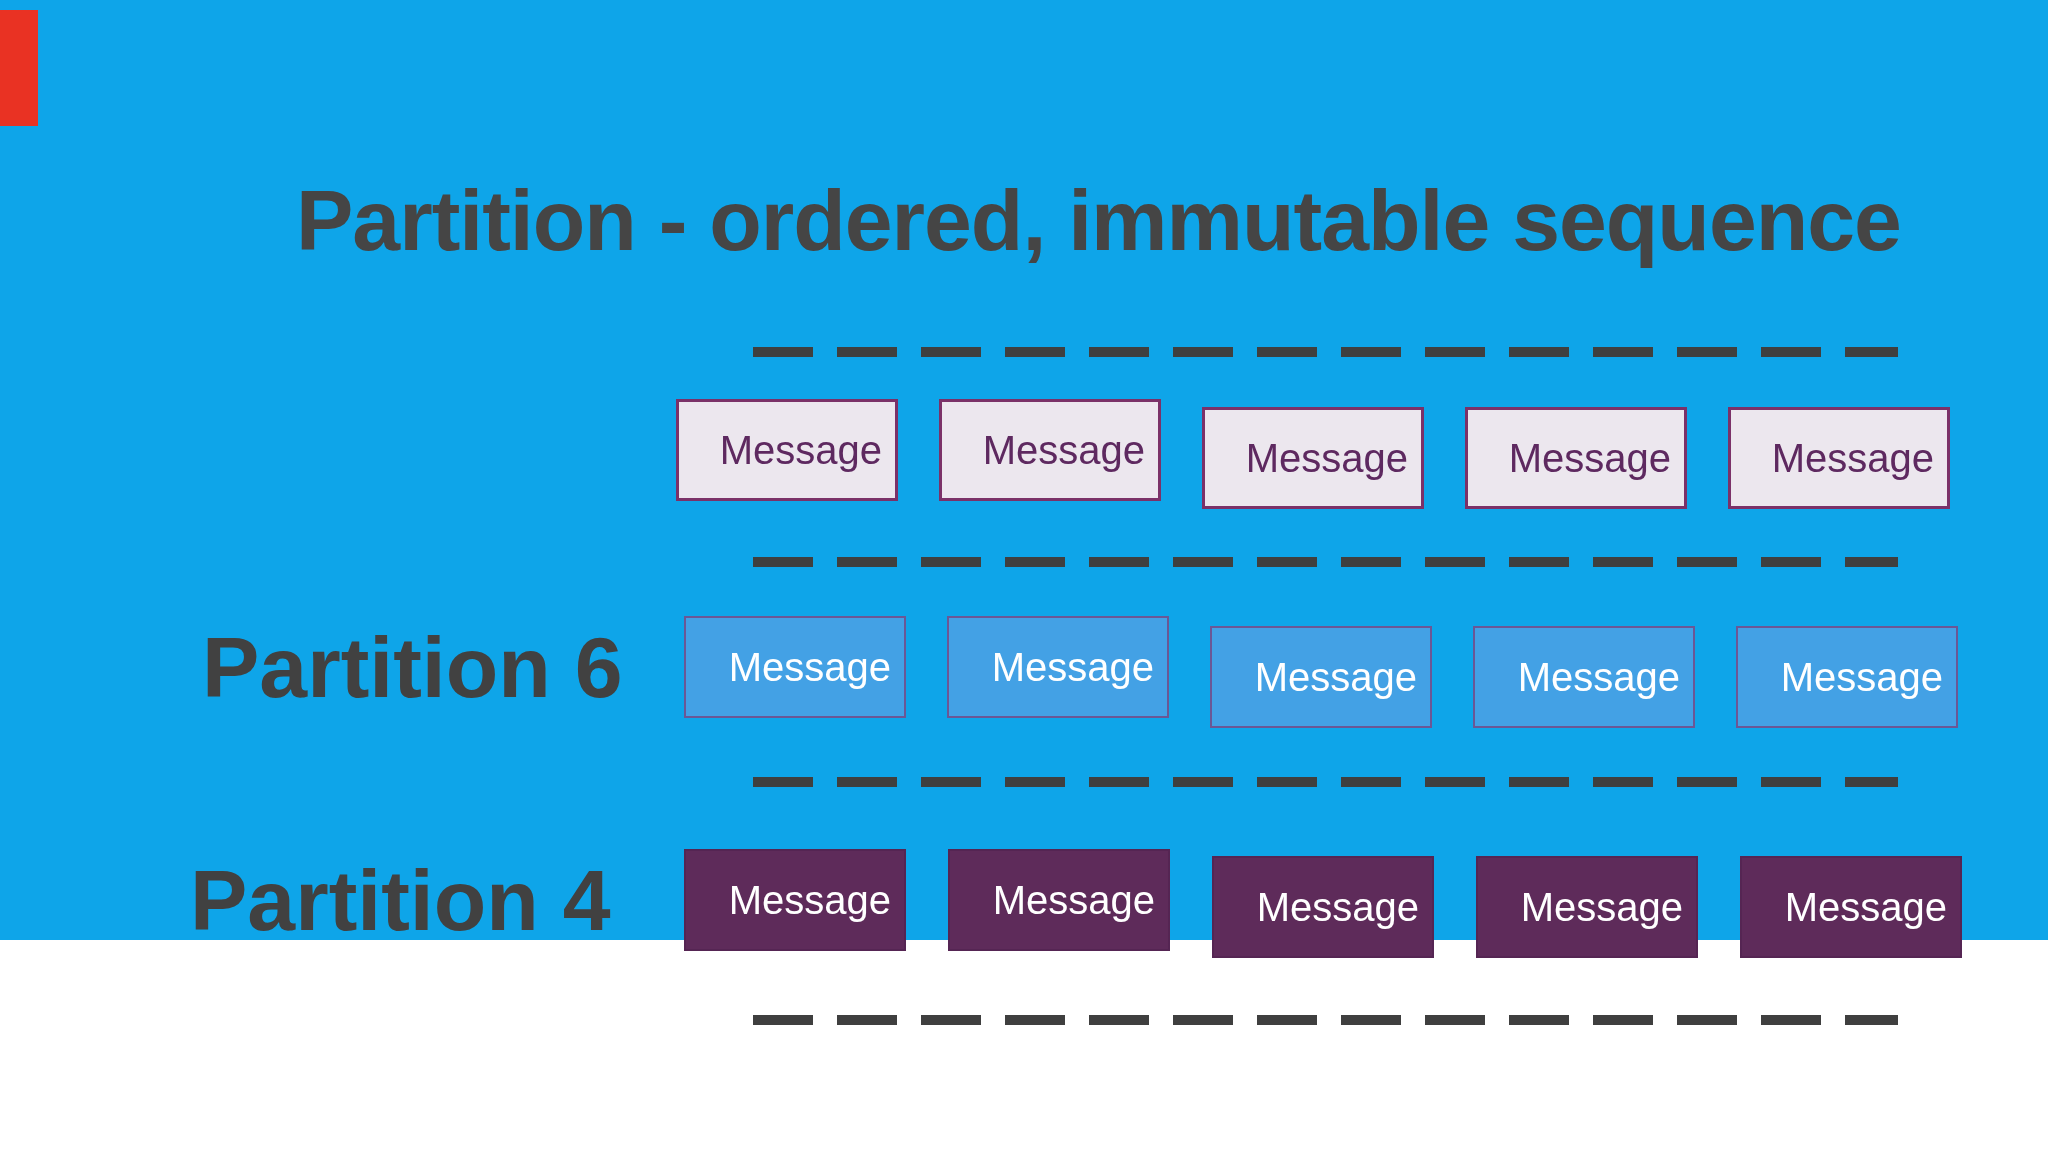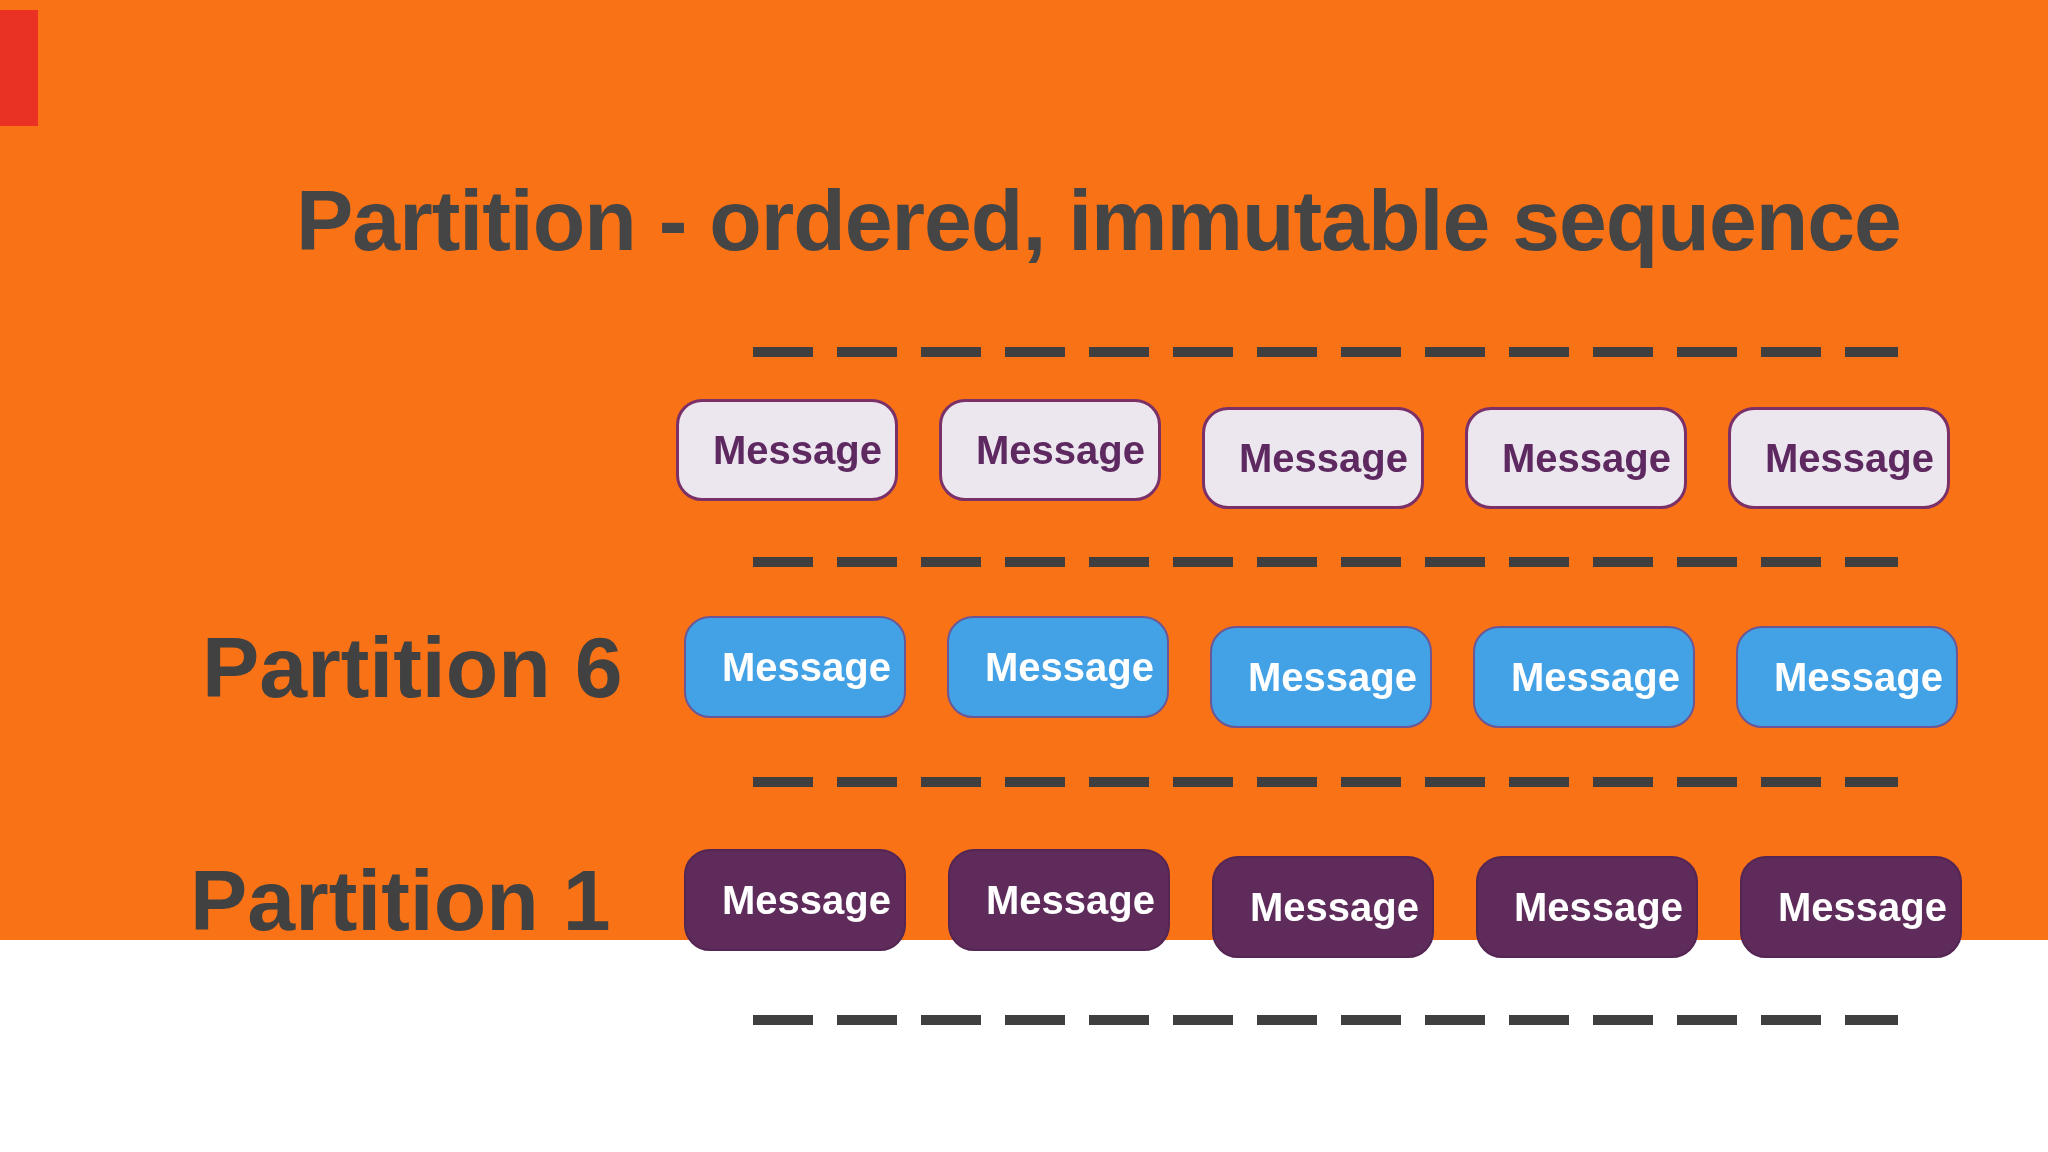"Partition - ordered, immutable sequence" .stage { background: #f97316 -> #0ea5e9 }
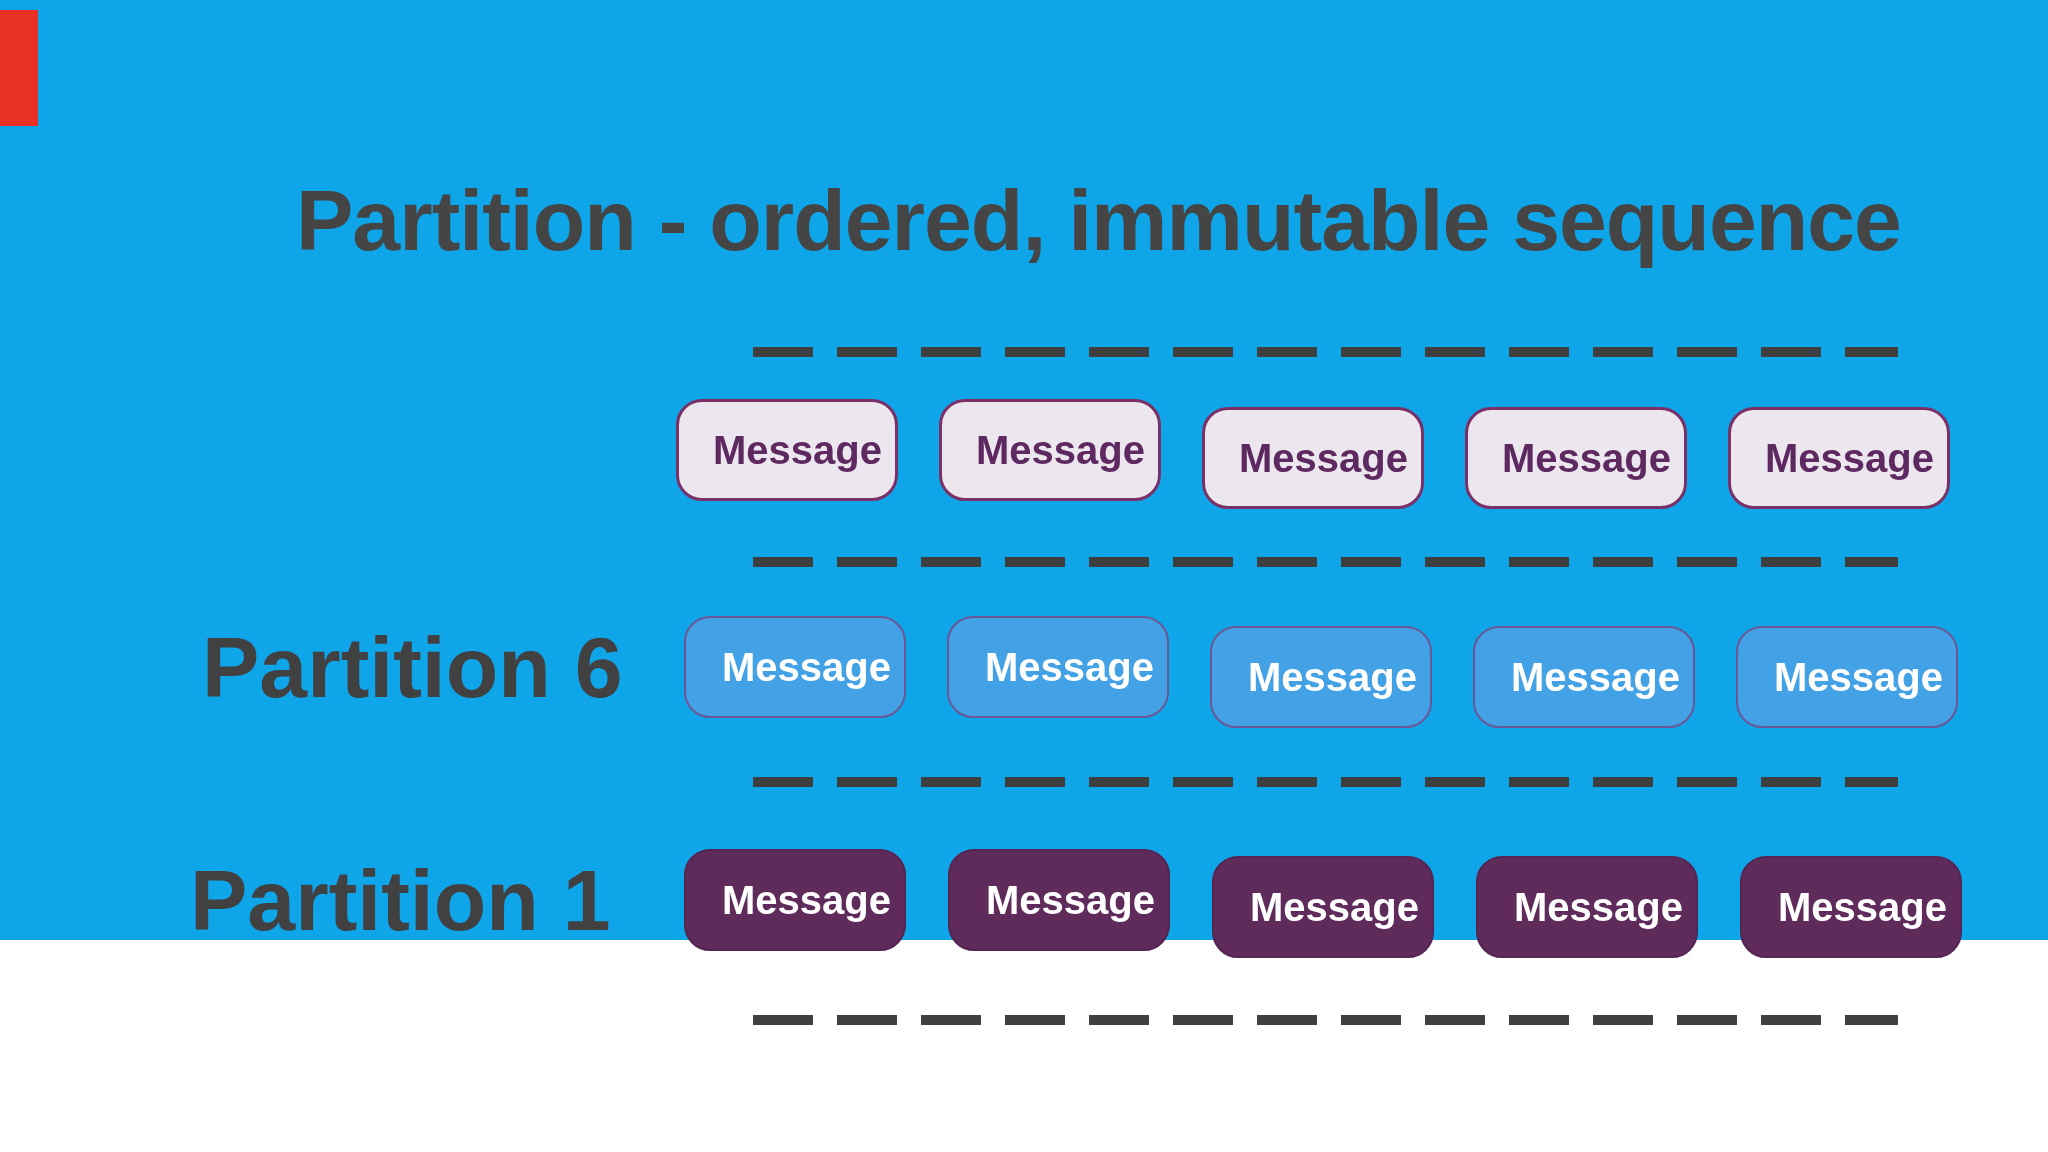"Message" .box { border-radius: 26px -> none; font-weight: bold -> normal }
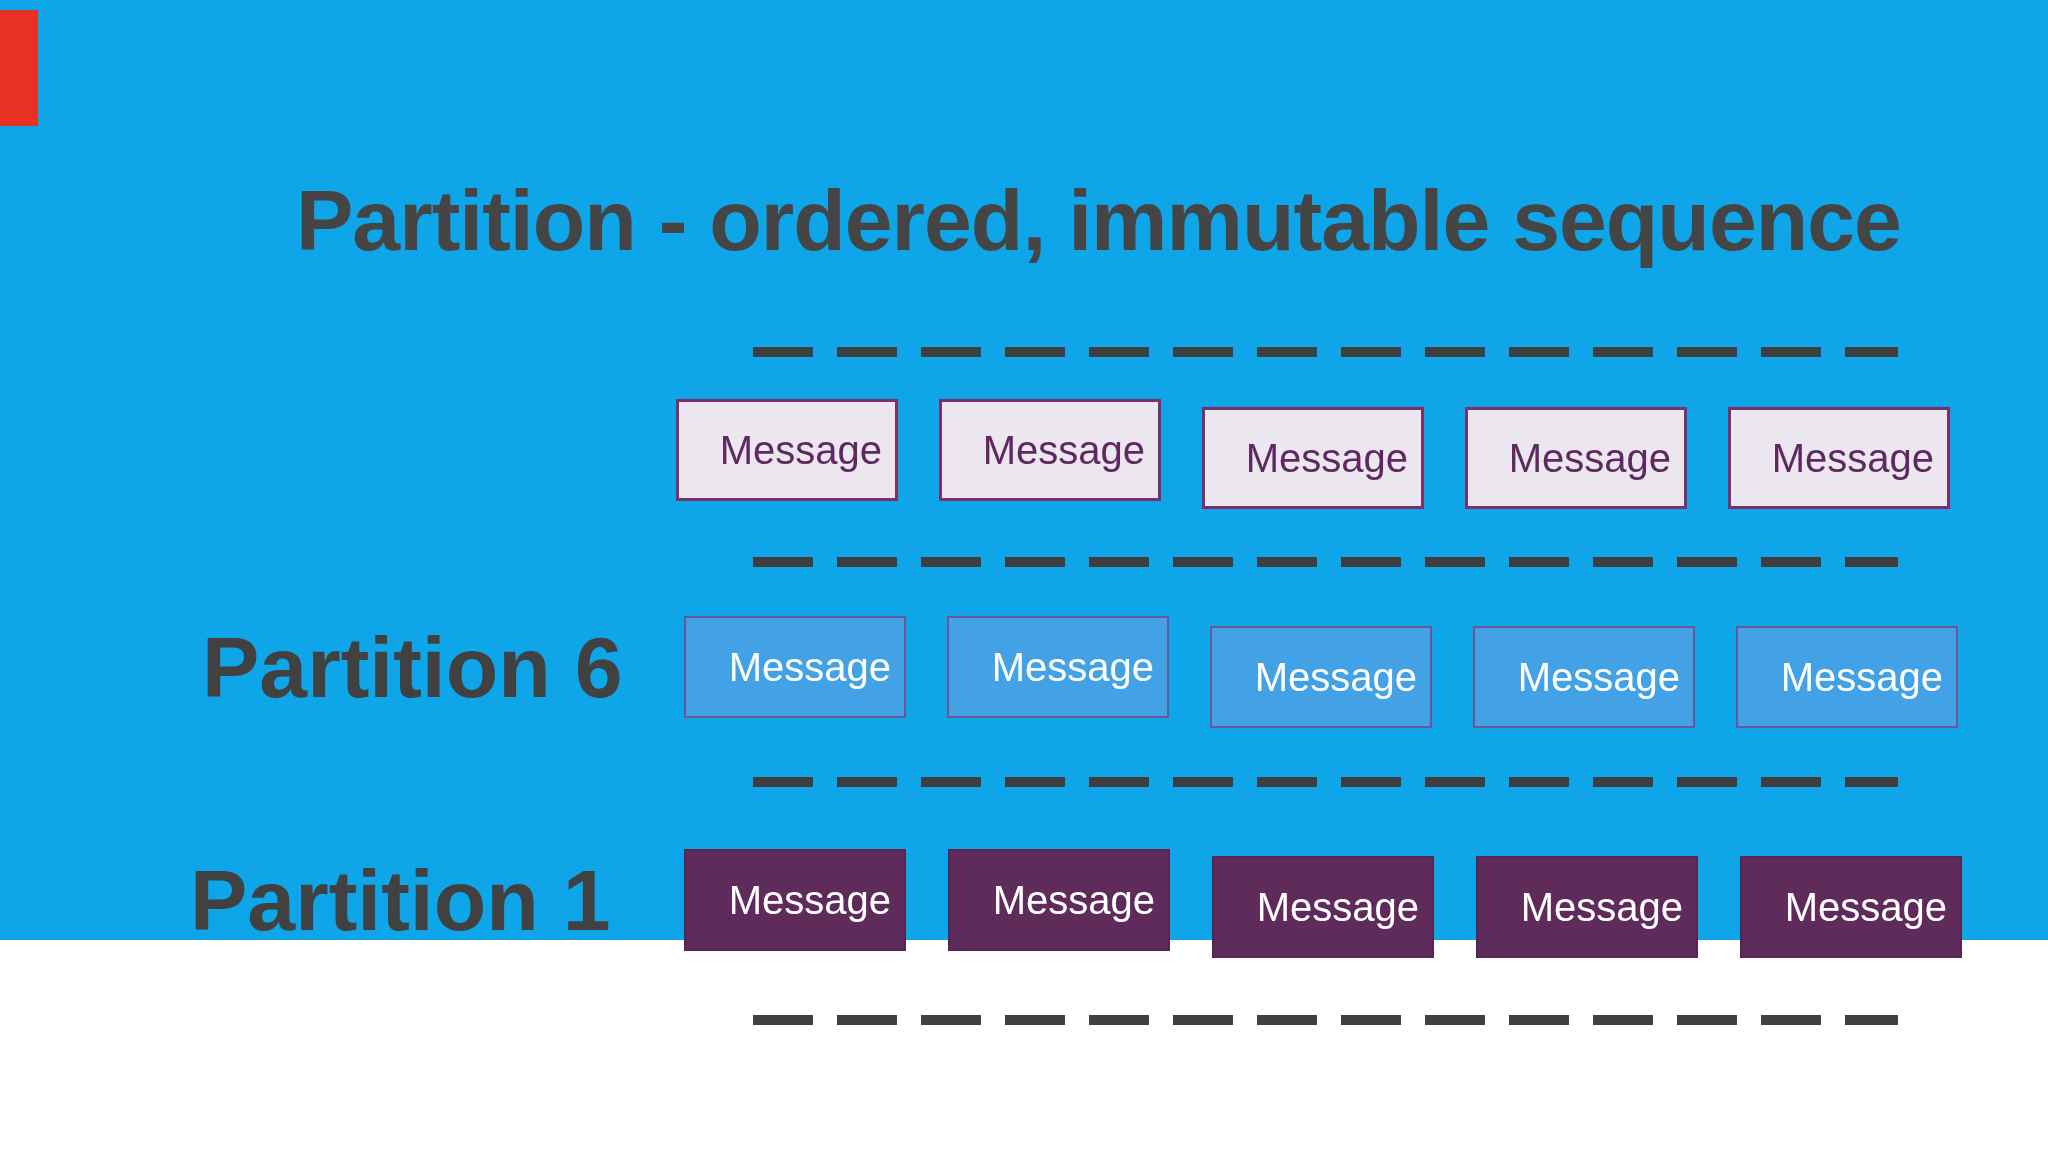"Partition 1" div.plabel { text: 1 -> 4 }
